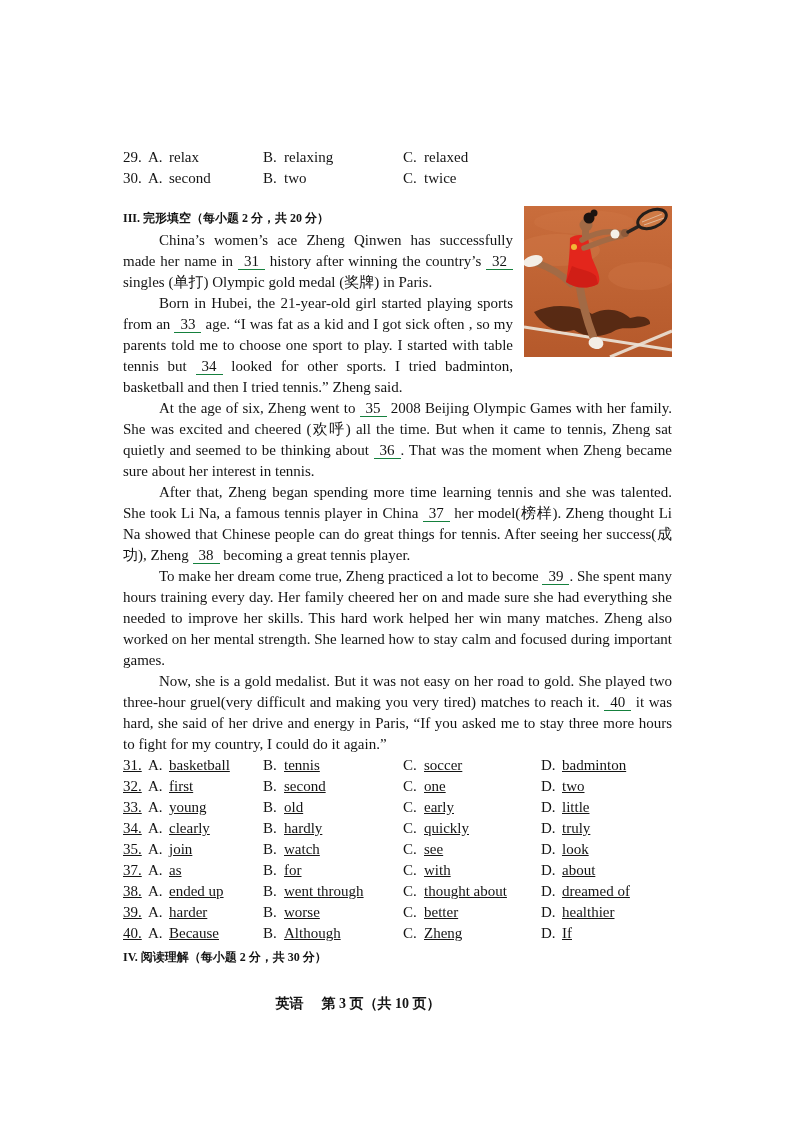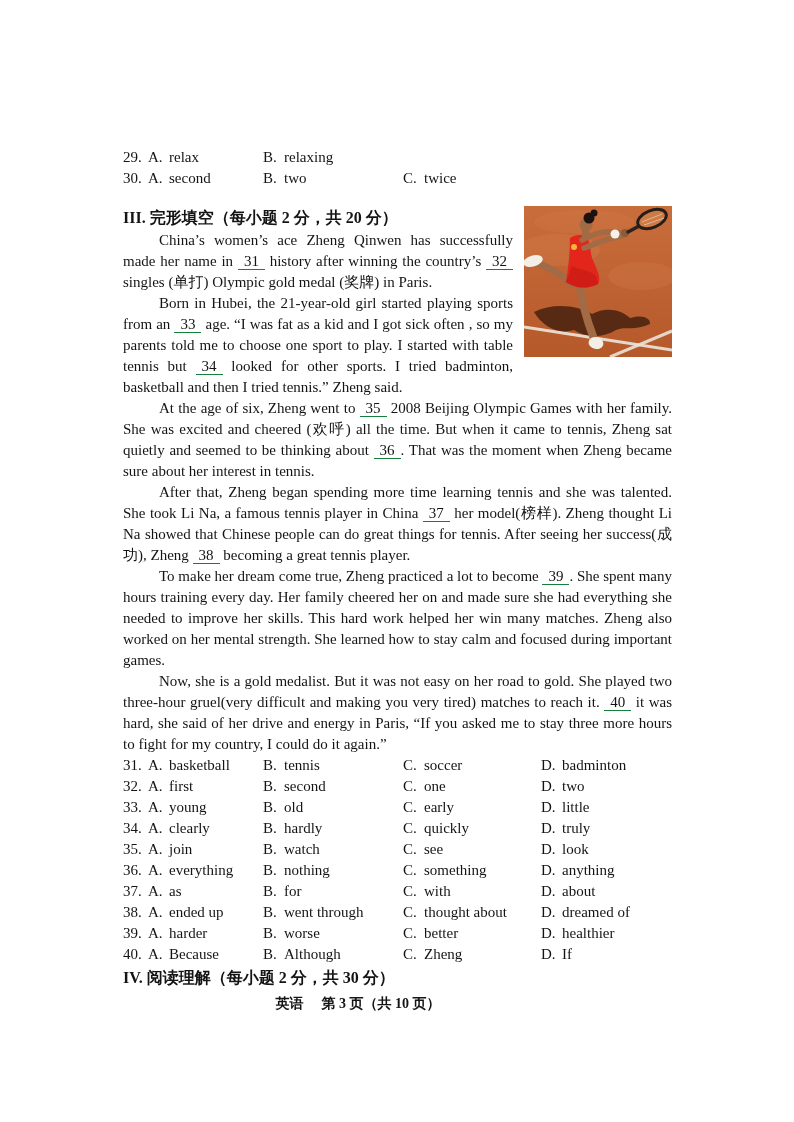"C. relaxed" span.opt { html: none -> <span><span>C.</span><span>relaxed</span></span> }
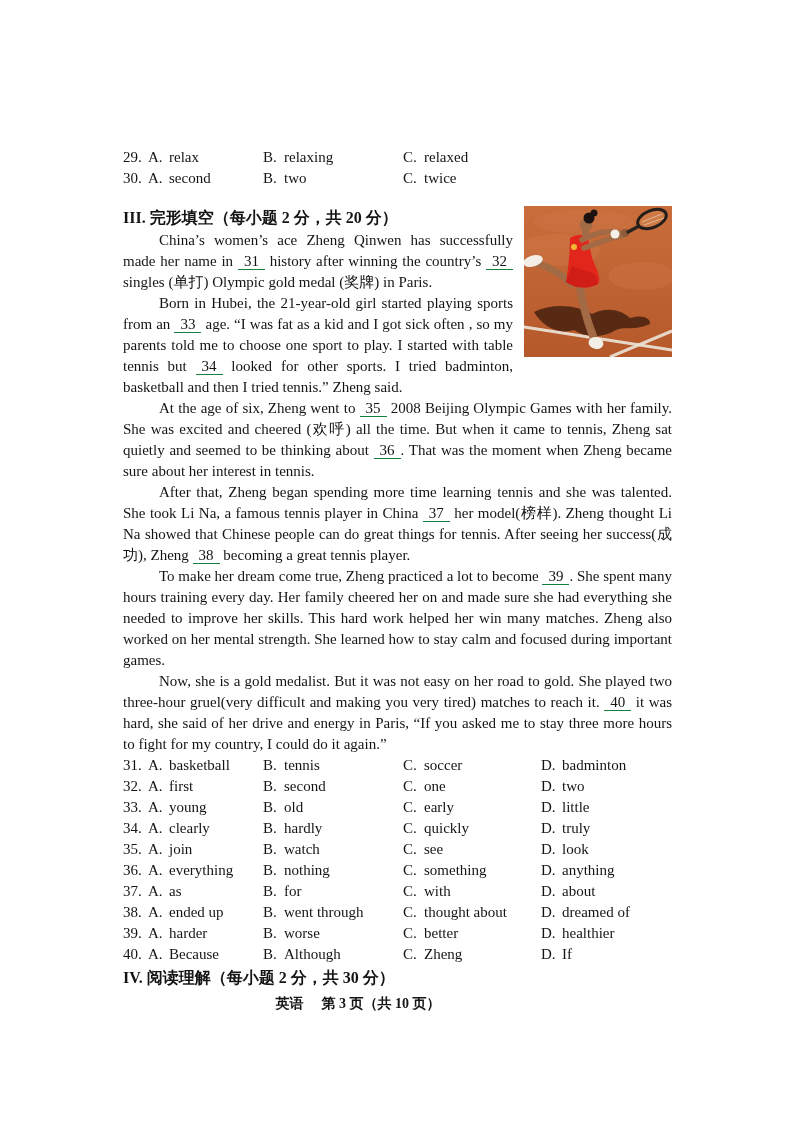"III. 完形填空（每小题 2 分，共 20" .sec-heading { font-size: 16px -> 12px }
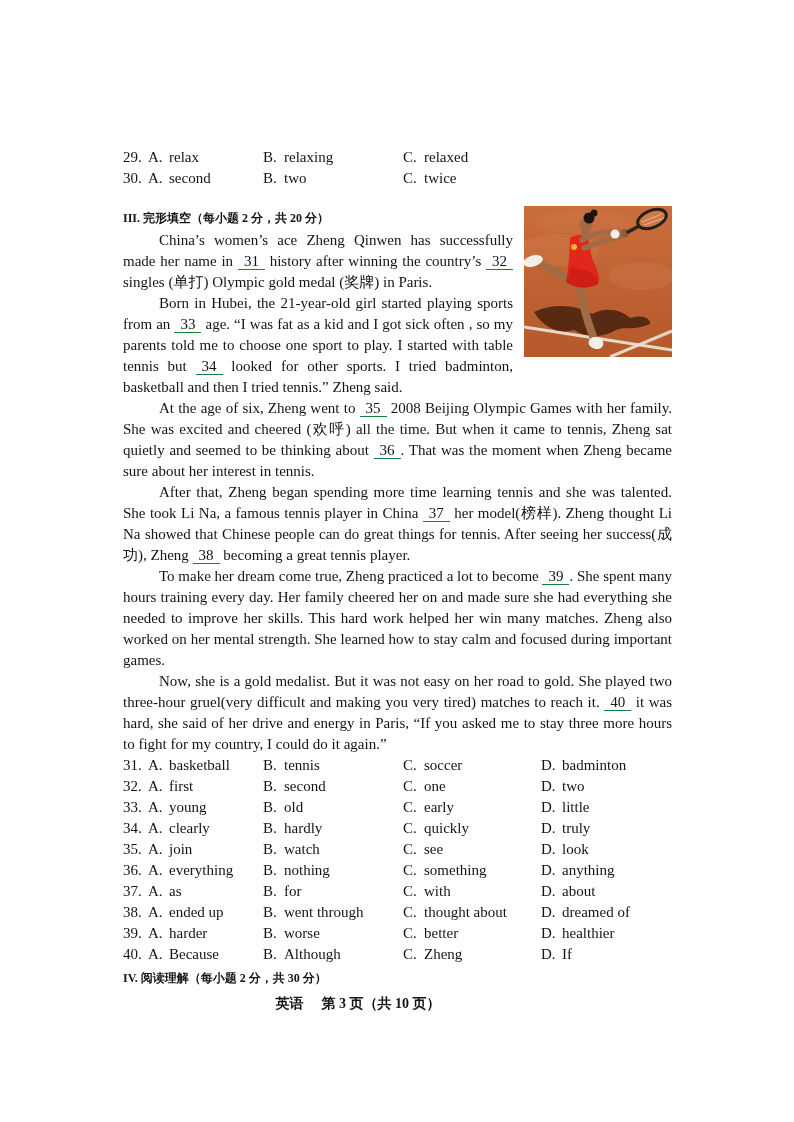"31." .qrow-cloze { text-decoration: none -> underline }
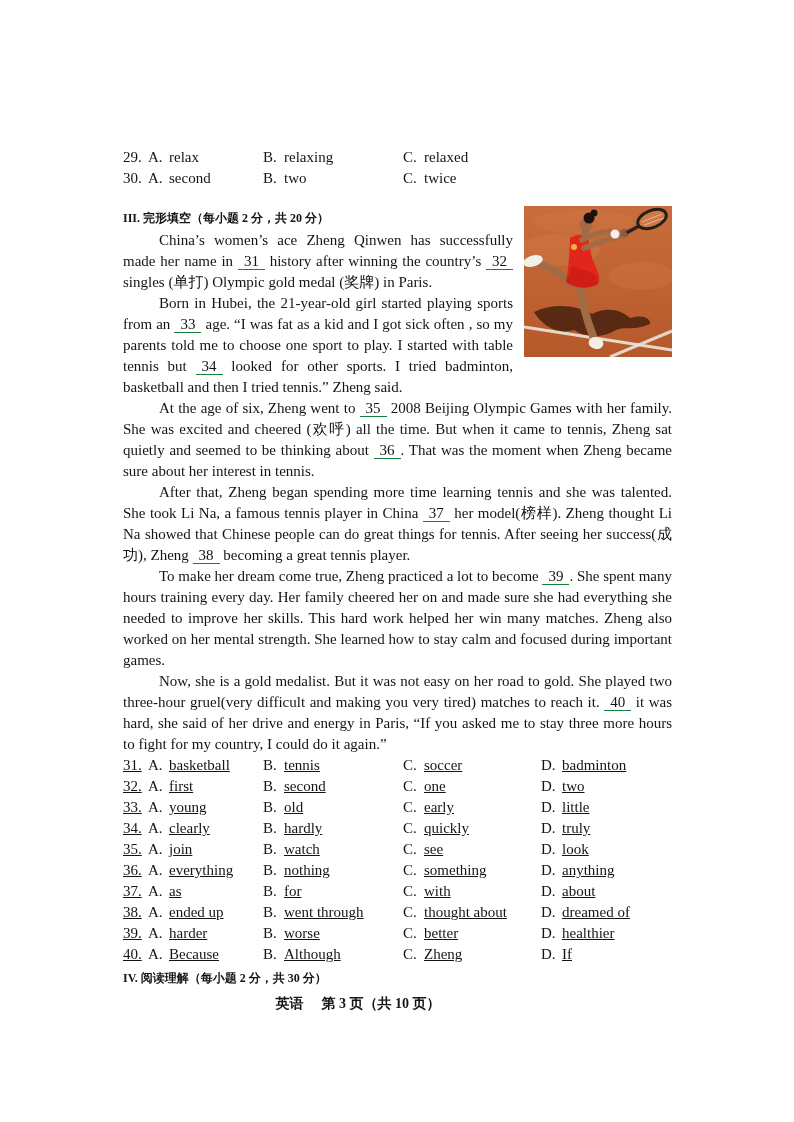"36." div.qrow { html: <div> <span>36.</span> <span><span>A.</span><span>everything</span></span> <span><span>B.</span><span>nothing</span></span> <span><span>C.</span><span>something</span></span> <span><span>D.</span><span>anything</span></span> </div> -> none }
